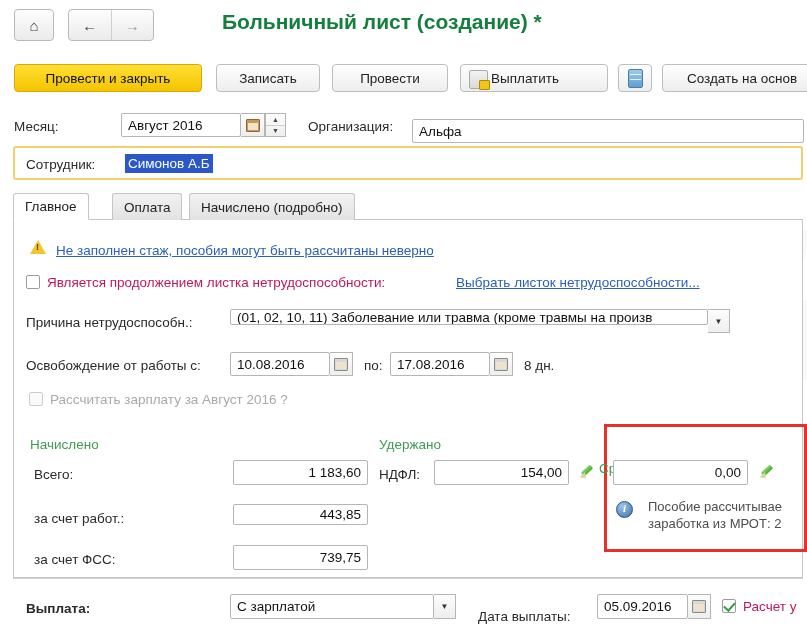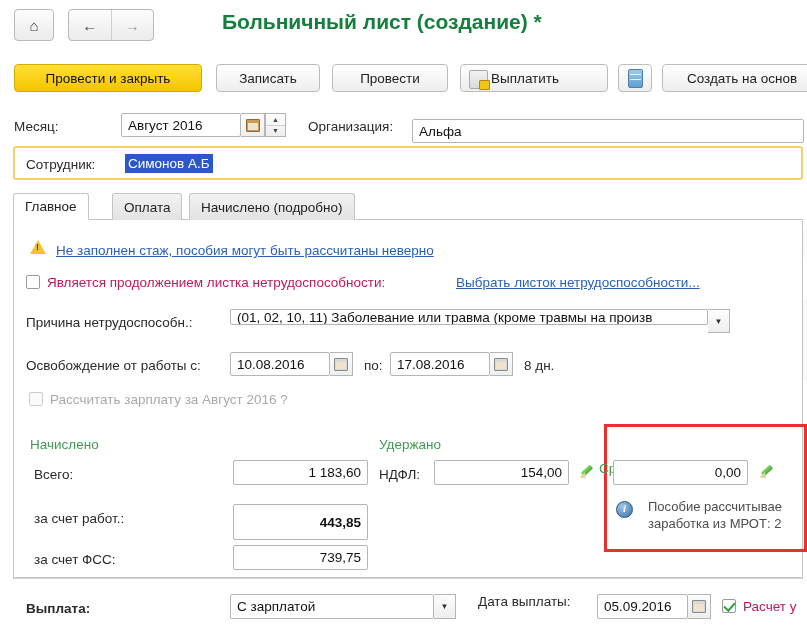"443,85" div.fld { font-weight: bold -> none; height: 36px -> 21px }
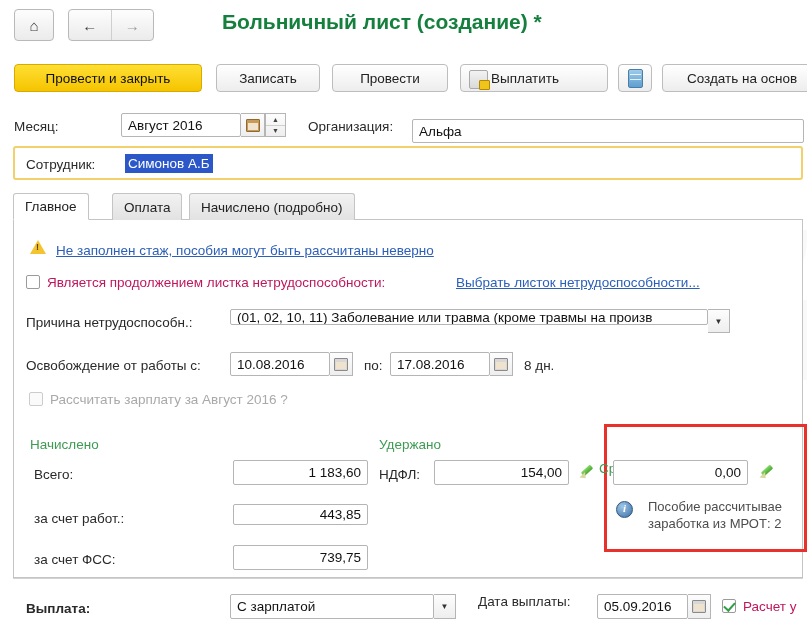"Дата выплаты:" div.lbl { top: 594px -> 609px }
